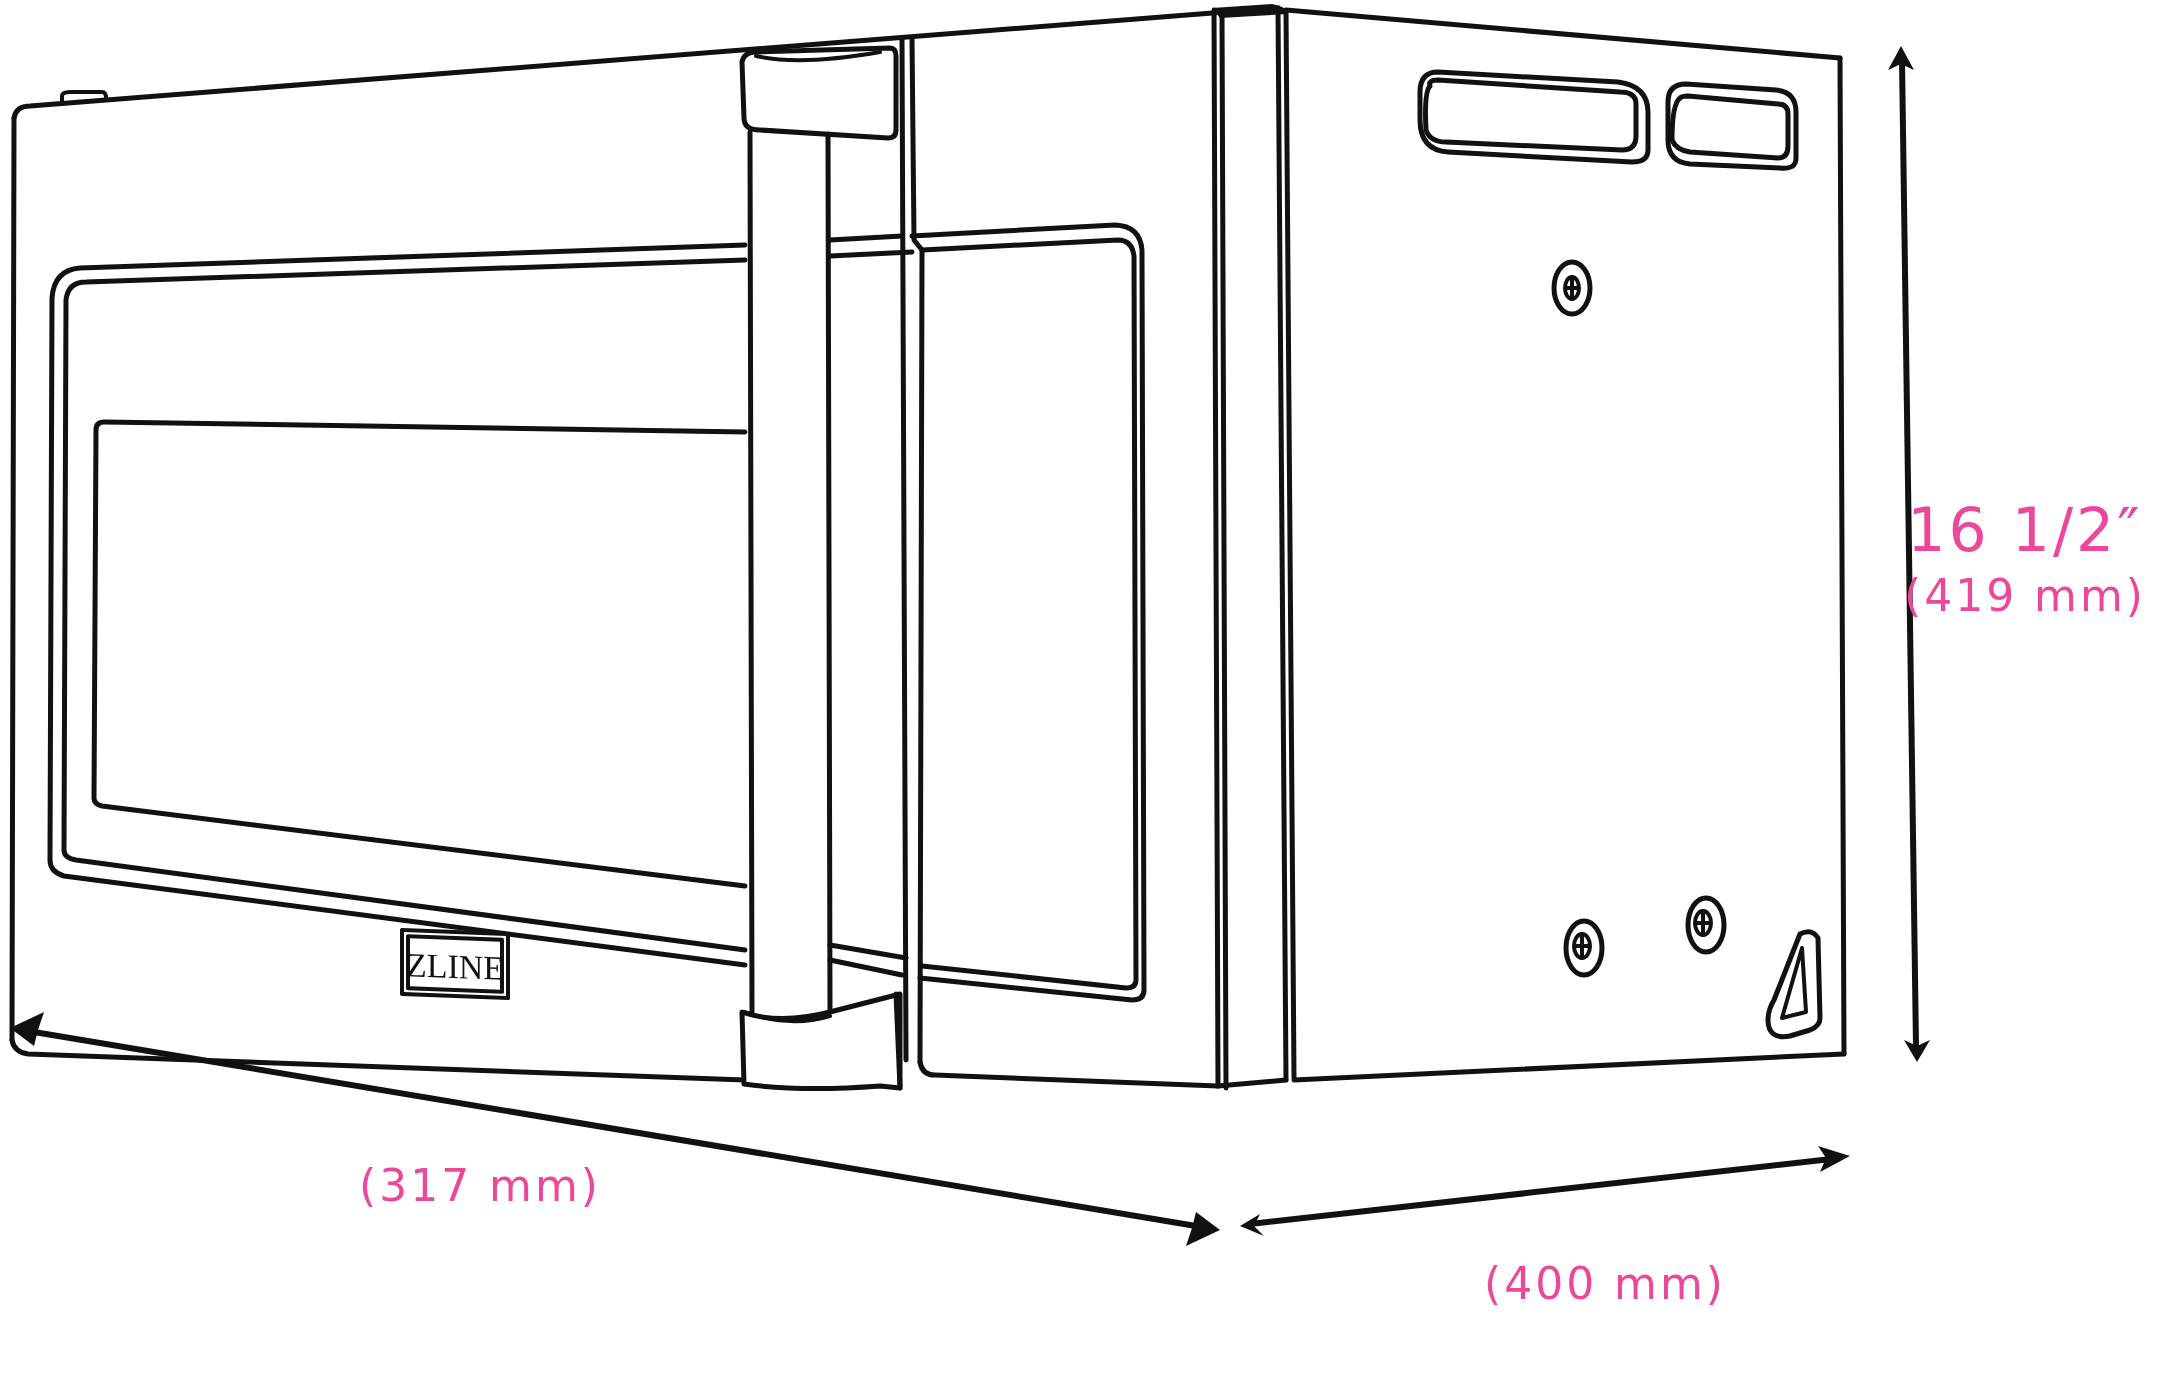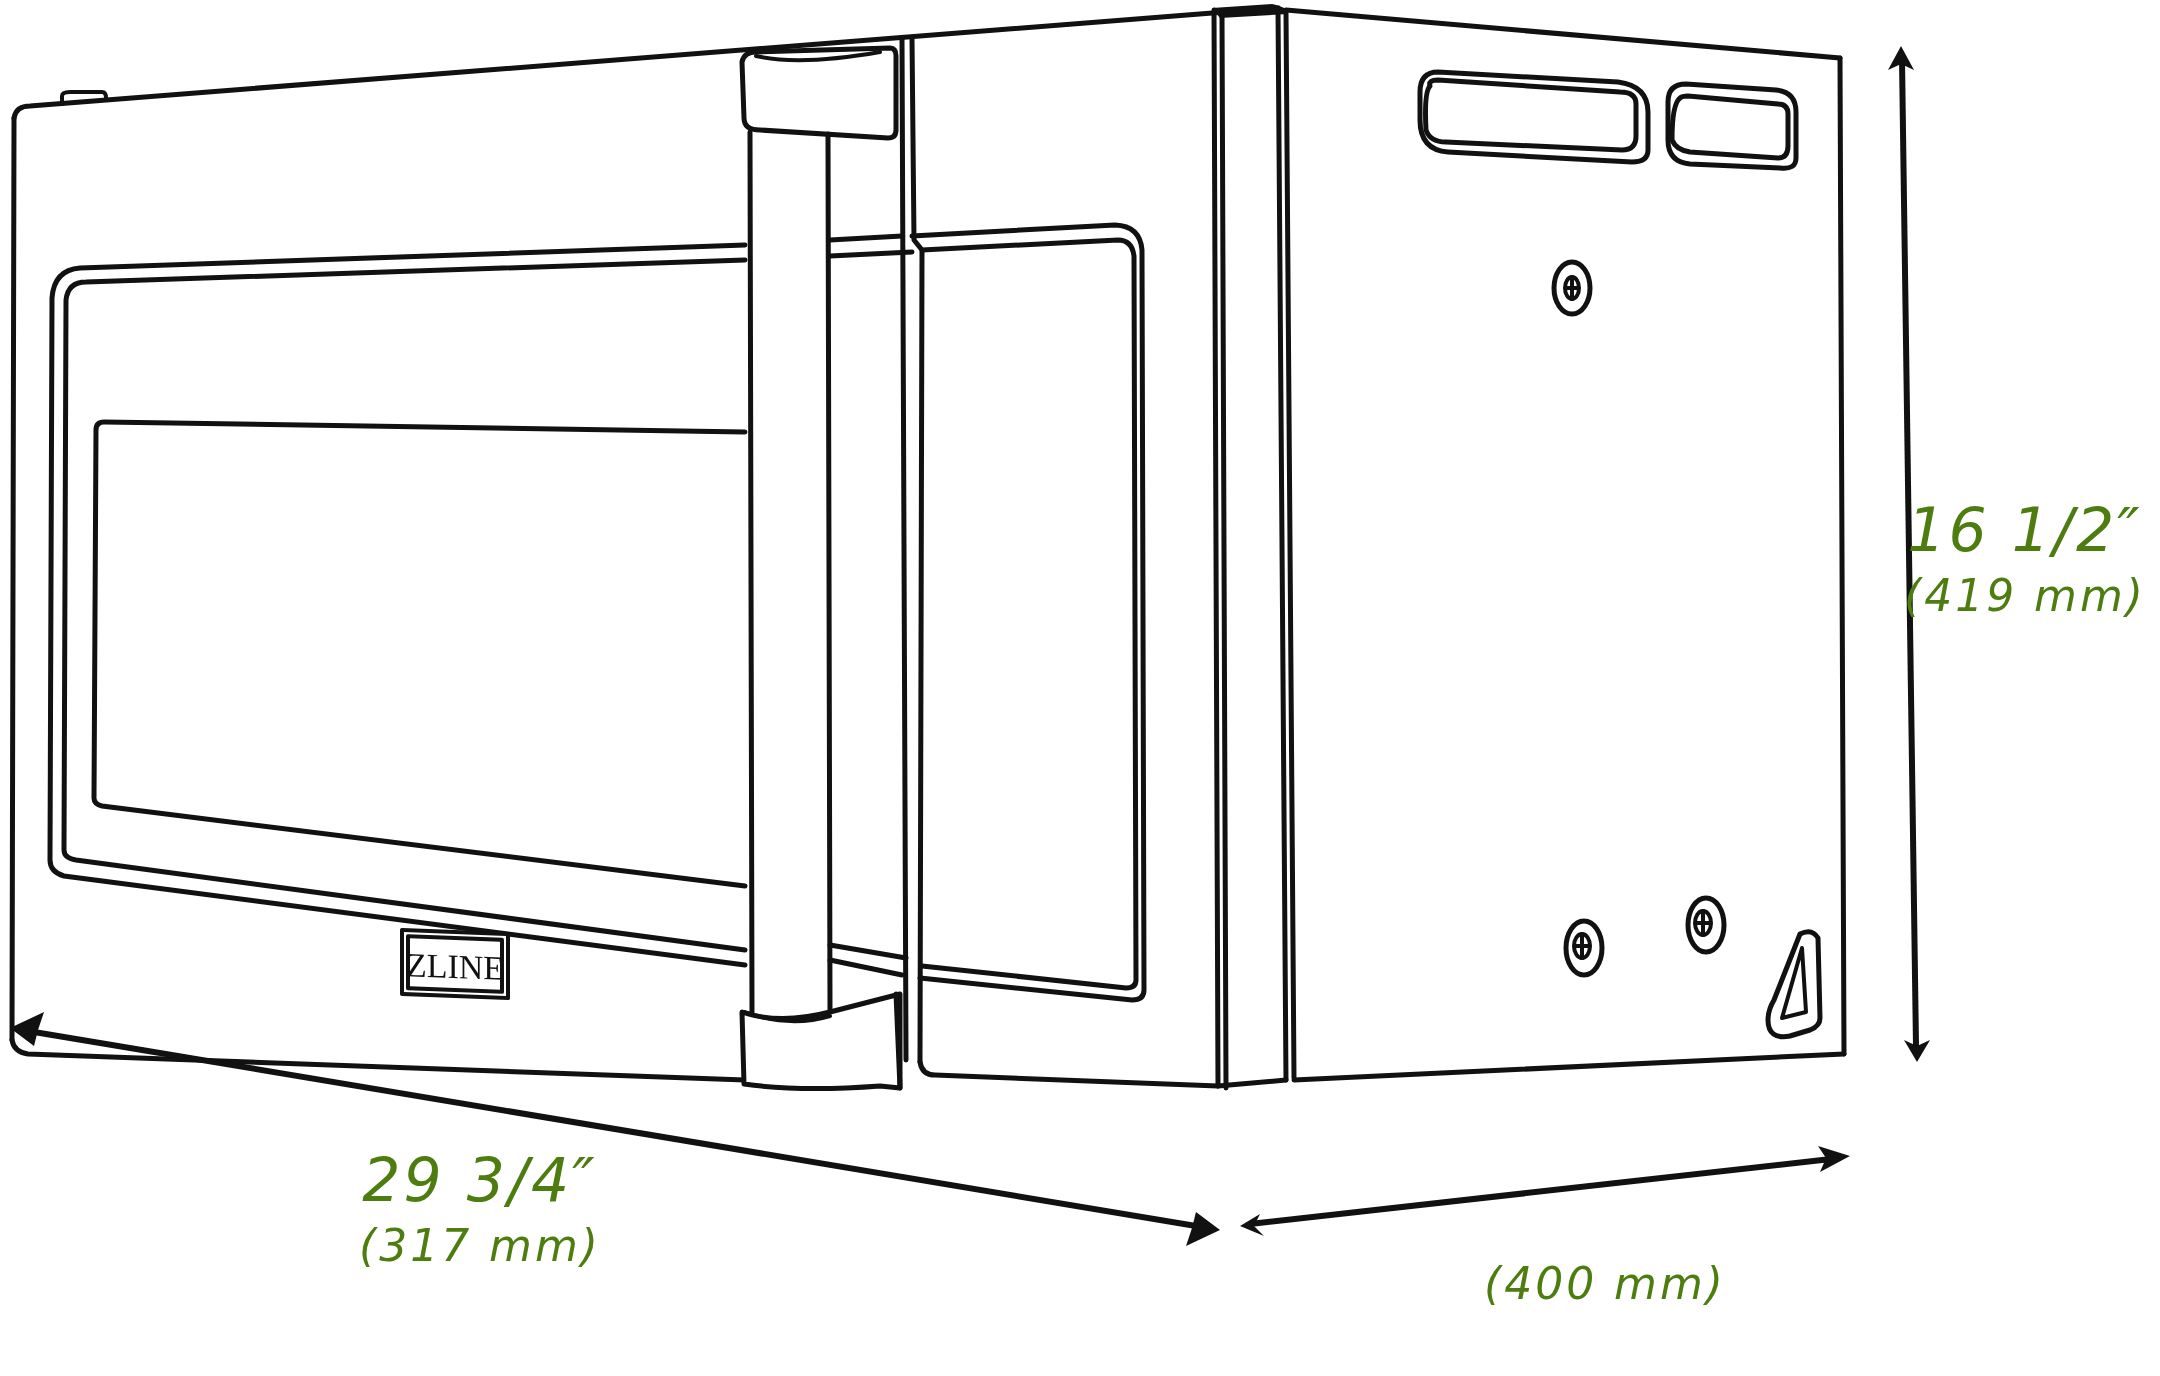"16 1/2″" .dim-label { color: #4d7c0f -> #ec4899; font-style: italic -> none }
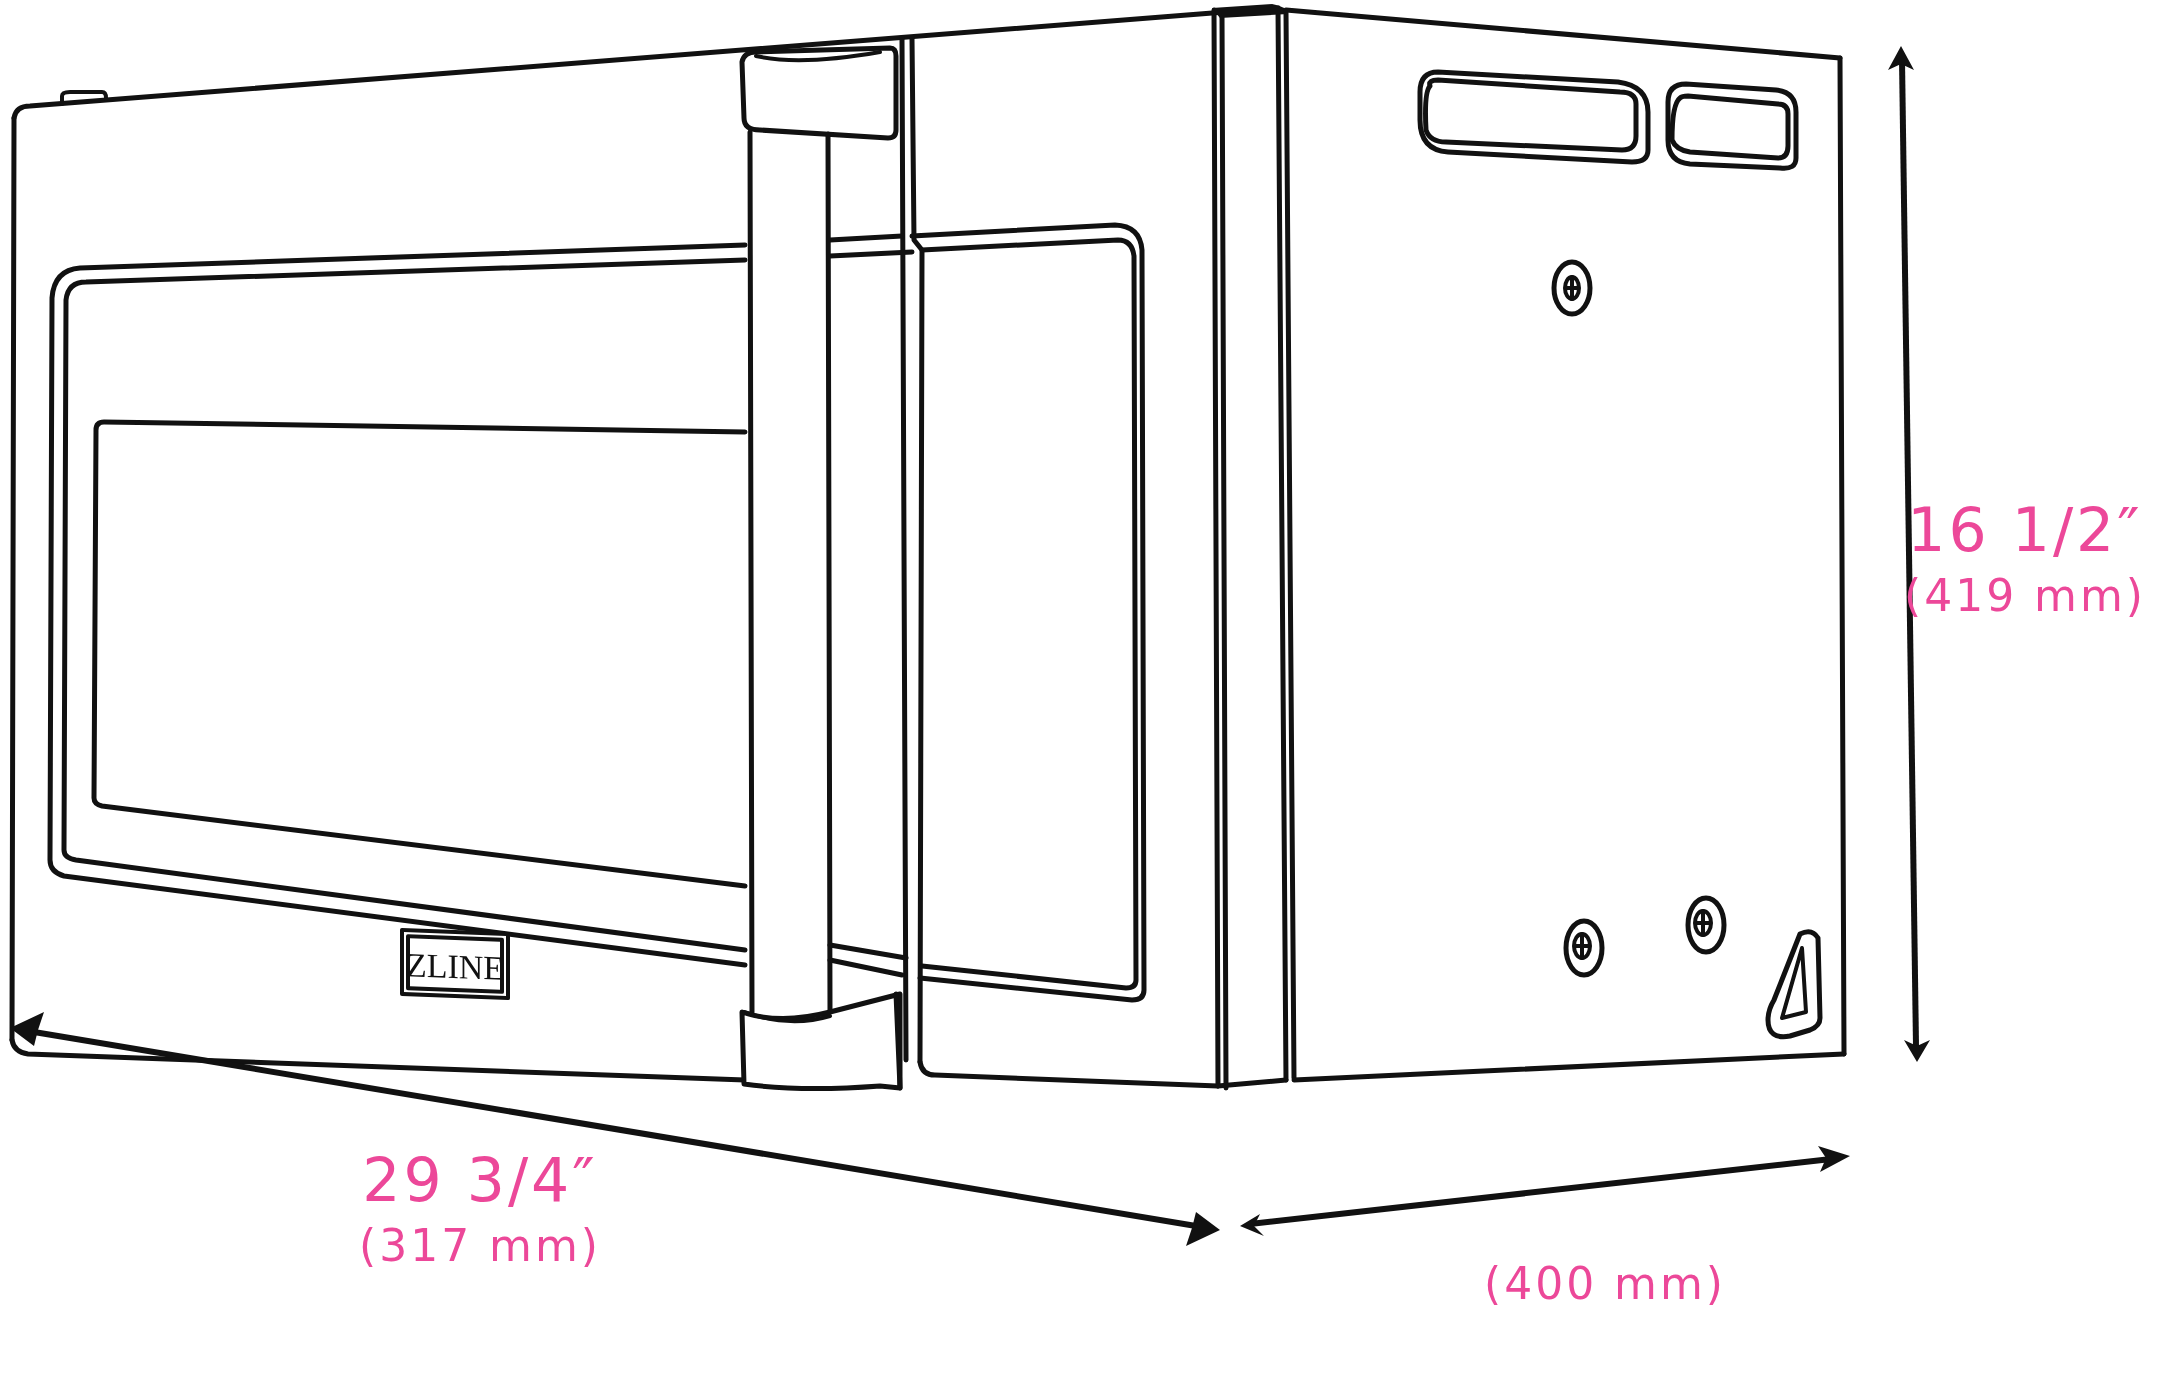"29 3/4″" span.dim-main { html: <span>29 3/4″</span> -> none }
